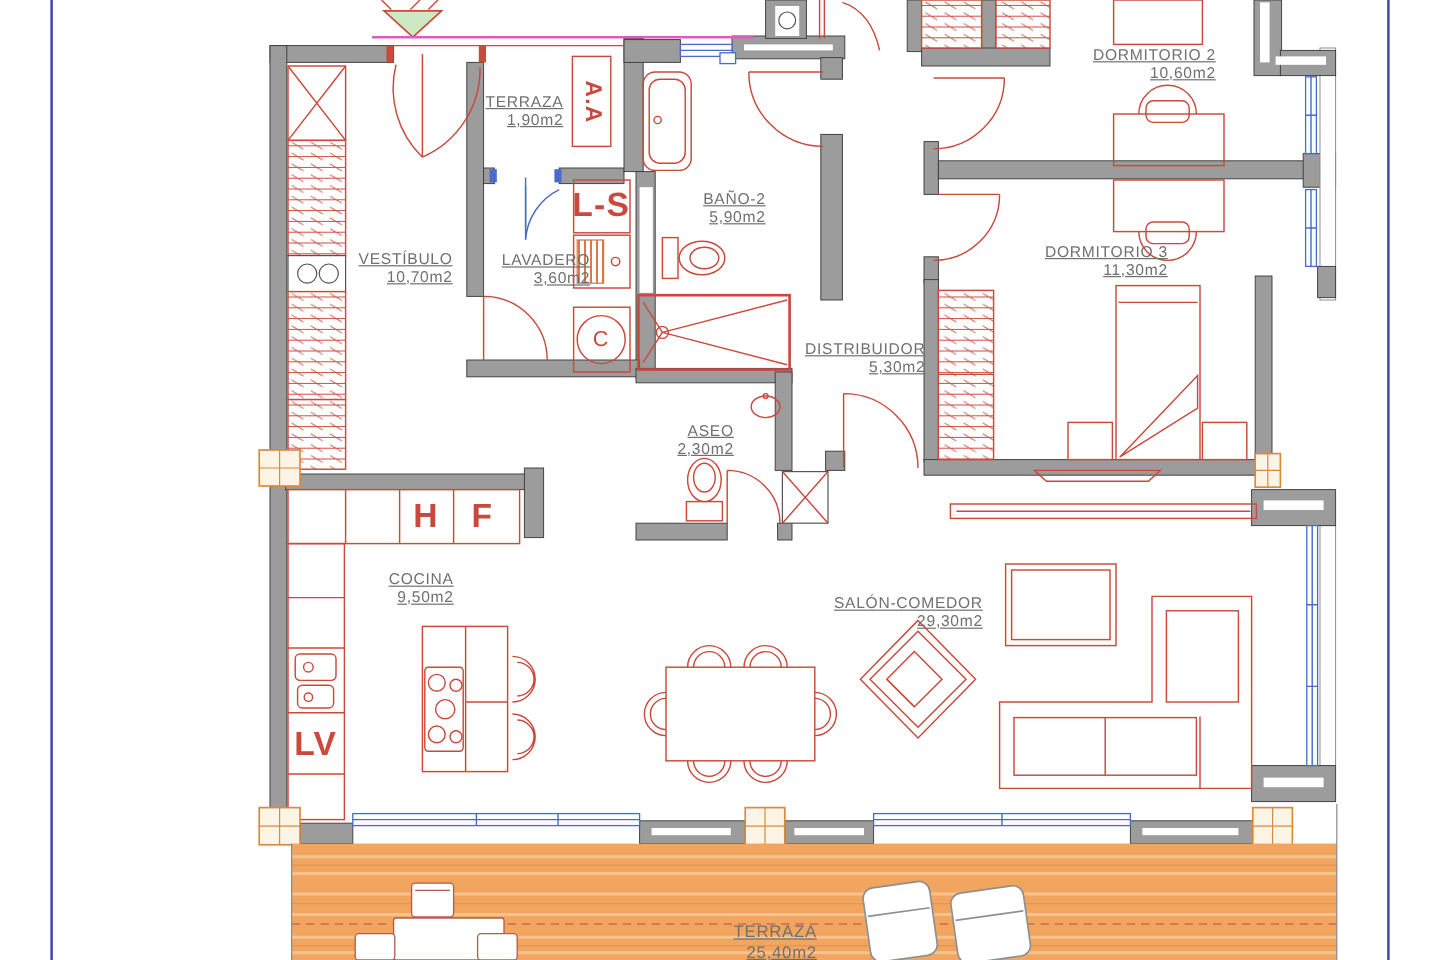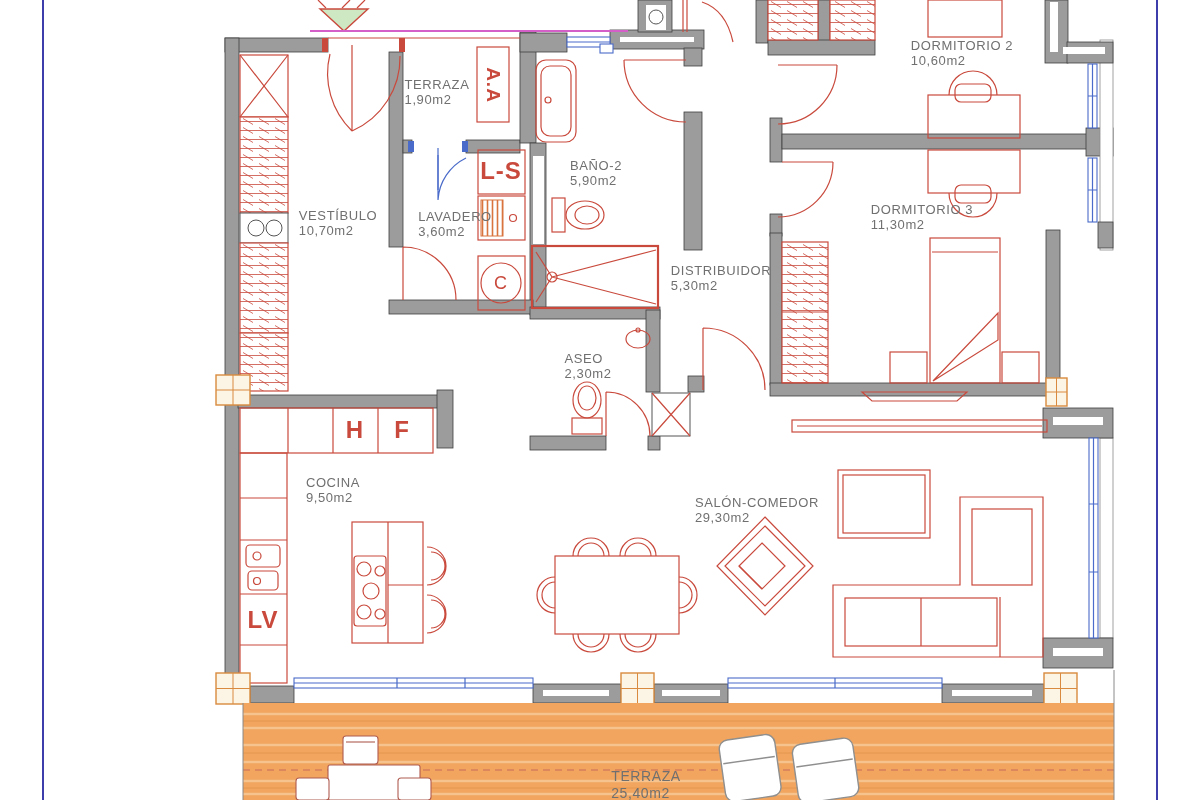"DORMITORIO 2" .rlabel { text-align: left -> right; text-decoration: none -> underline }
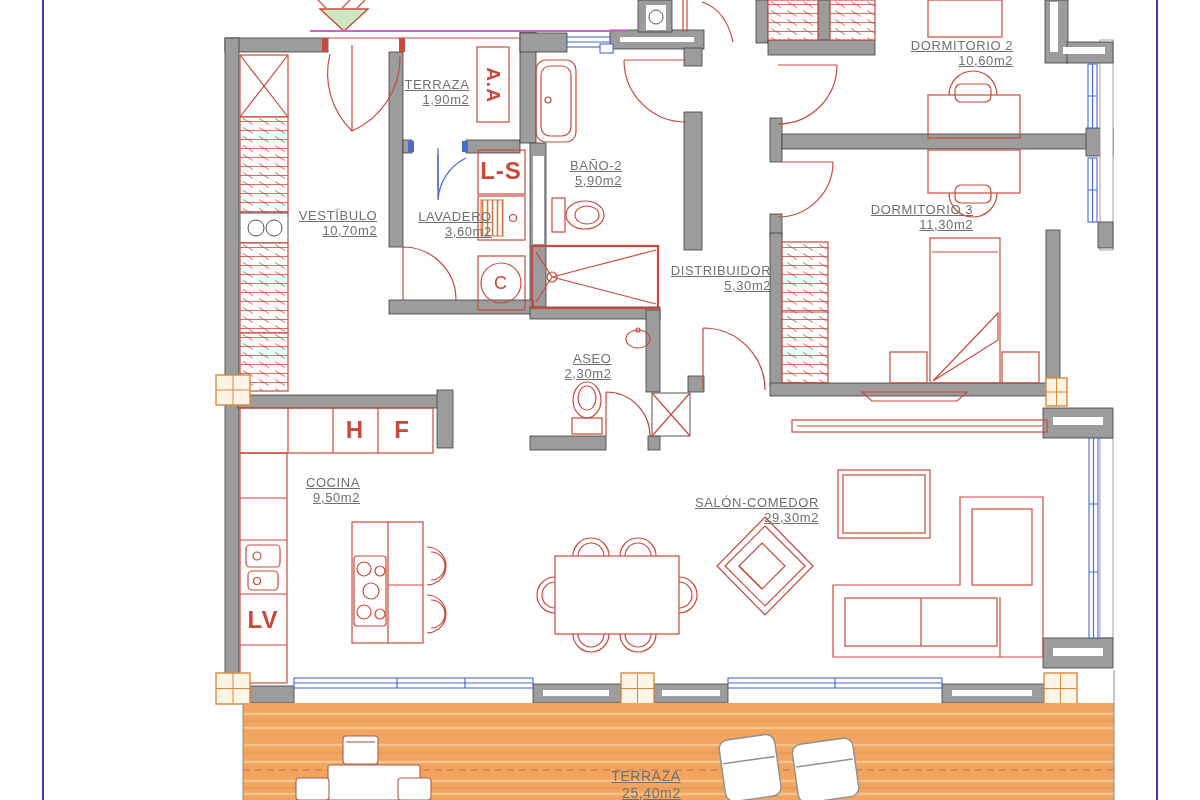"L-S" .eqlabel { font-size: 24px -> 28px }
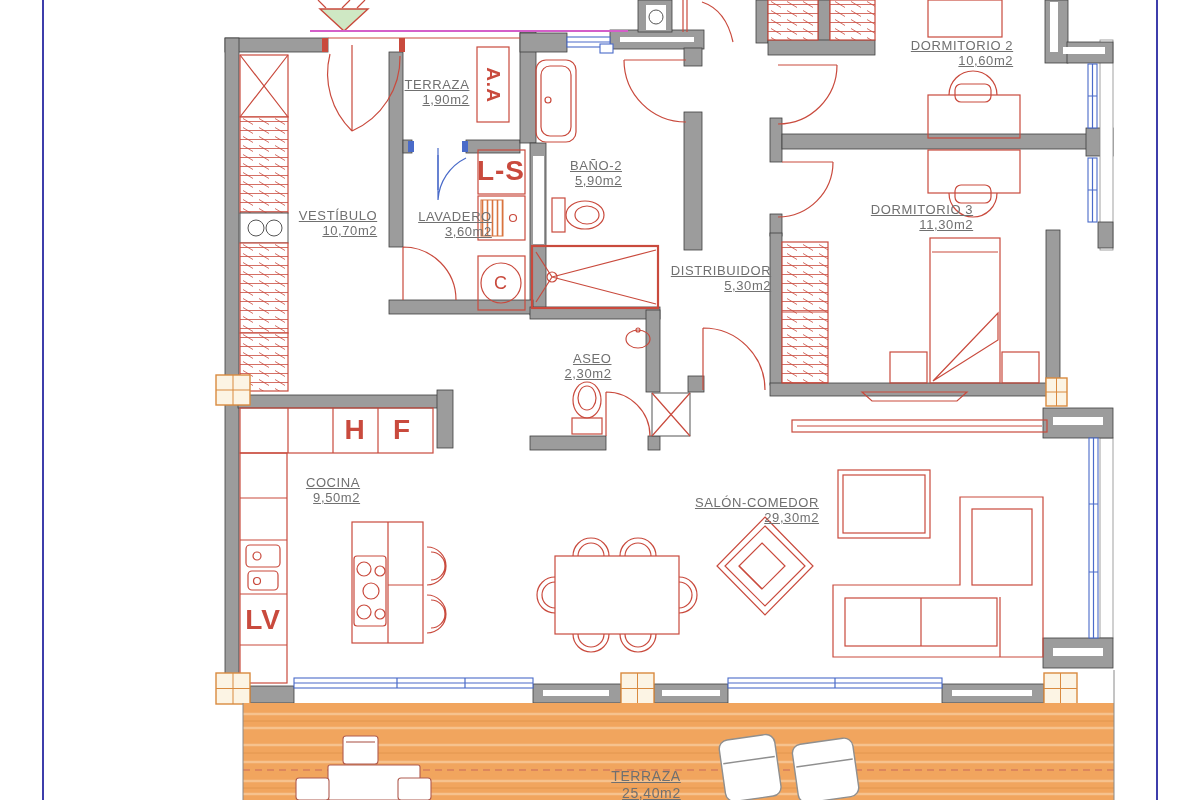"BAÑO-2" div.rlabel { left: 596px -> 612px }
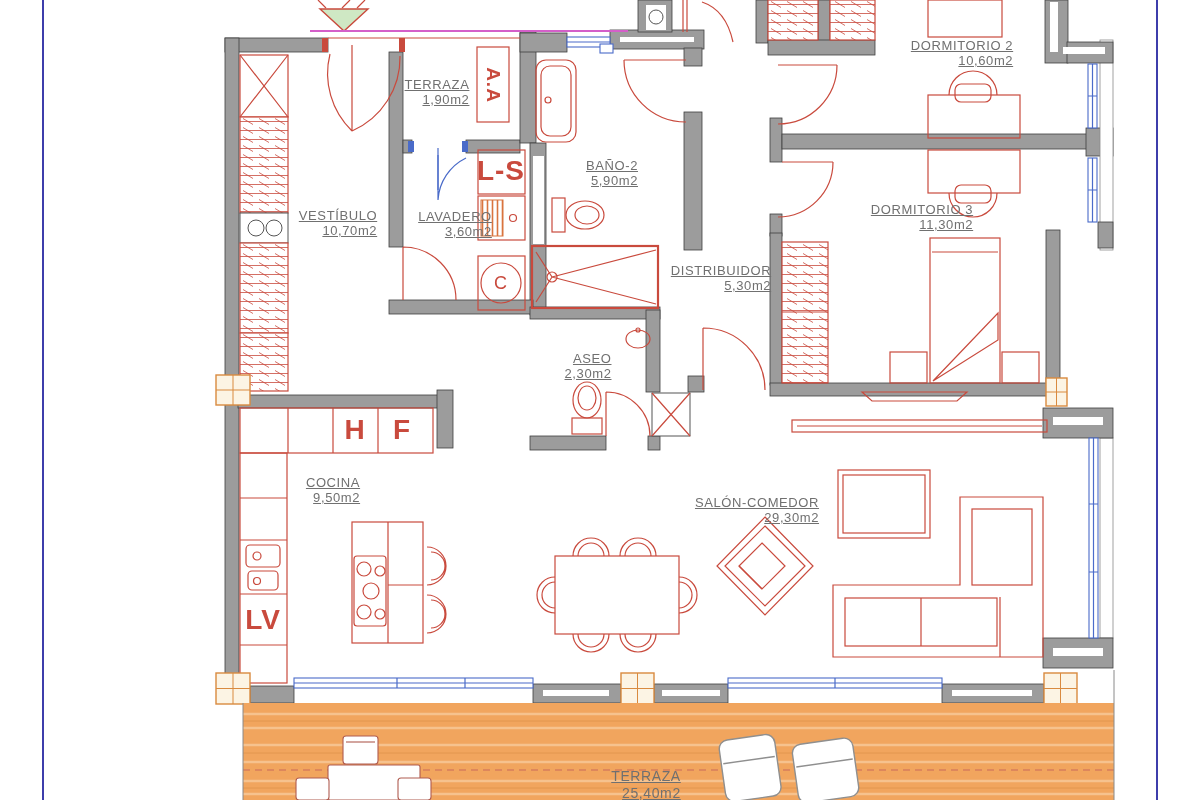"DISTRIBUIDOR" div.rlabel { top: 278px -> 298px }
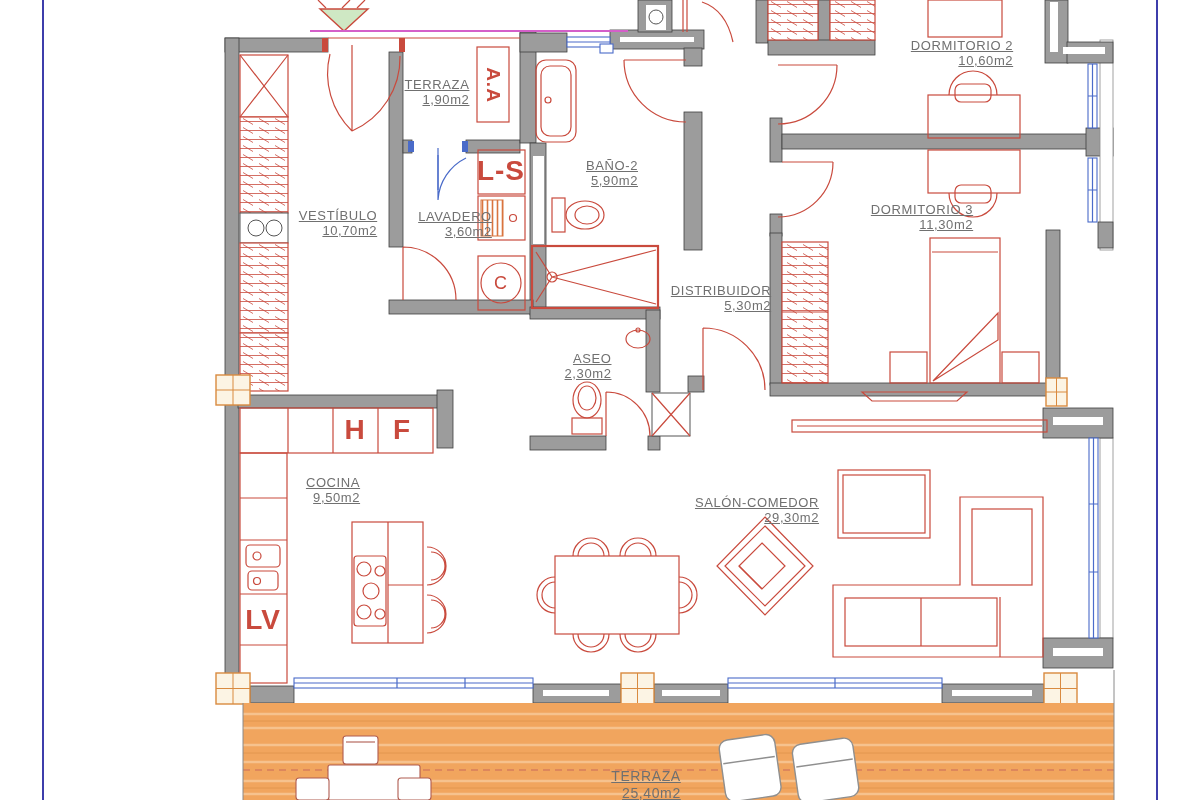"COCINA" div.rlabel { left: 333px -> 351px }
